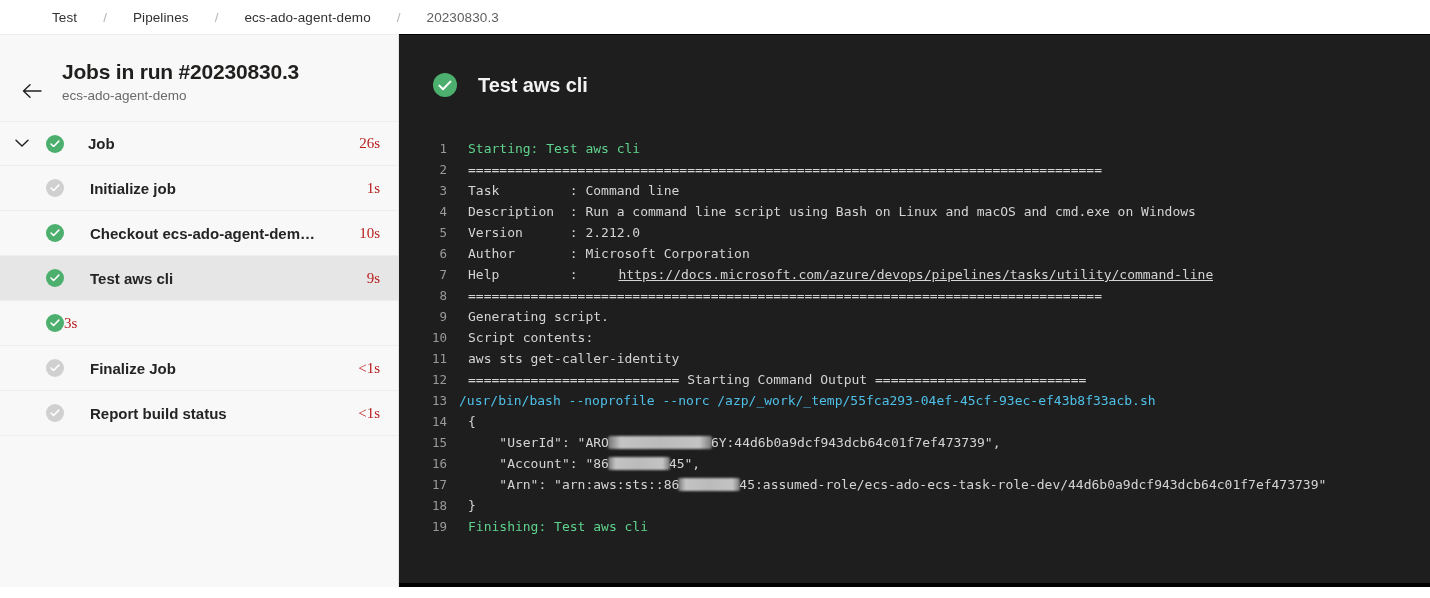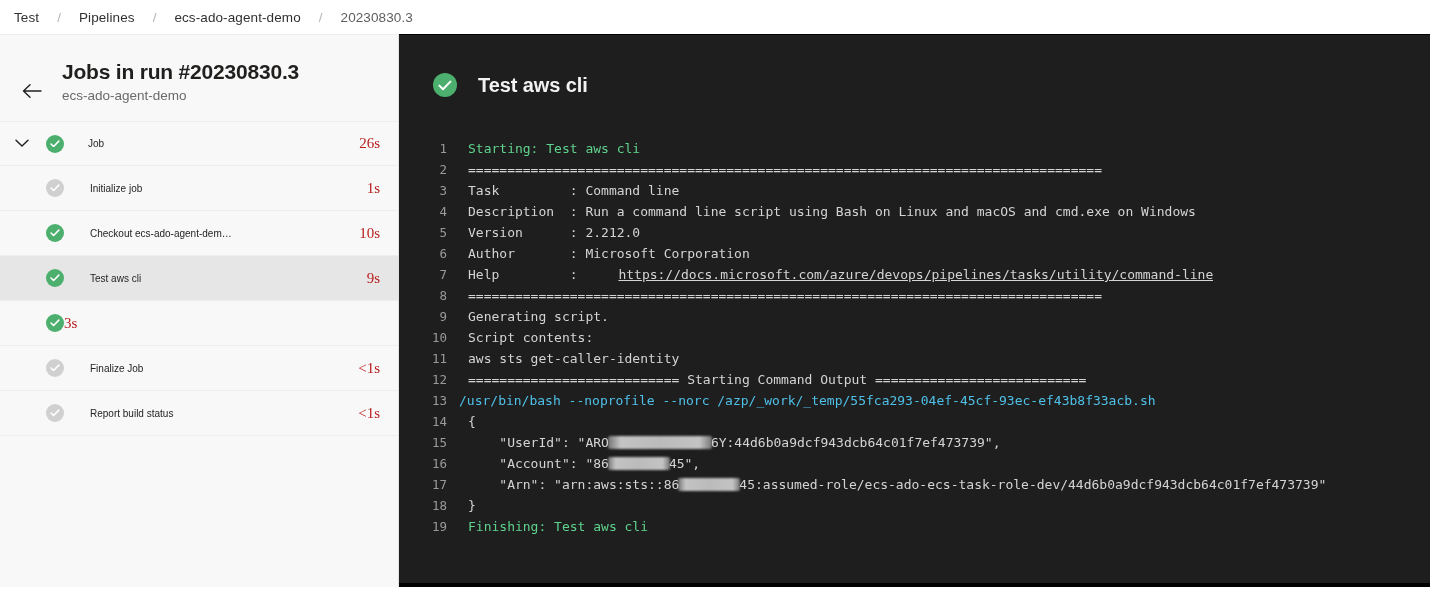"Test" #breadcrumb-bar { gap: 4px -> 12px; margin-left: none -> 38px }
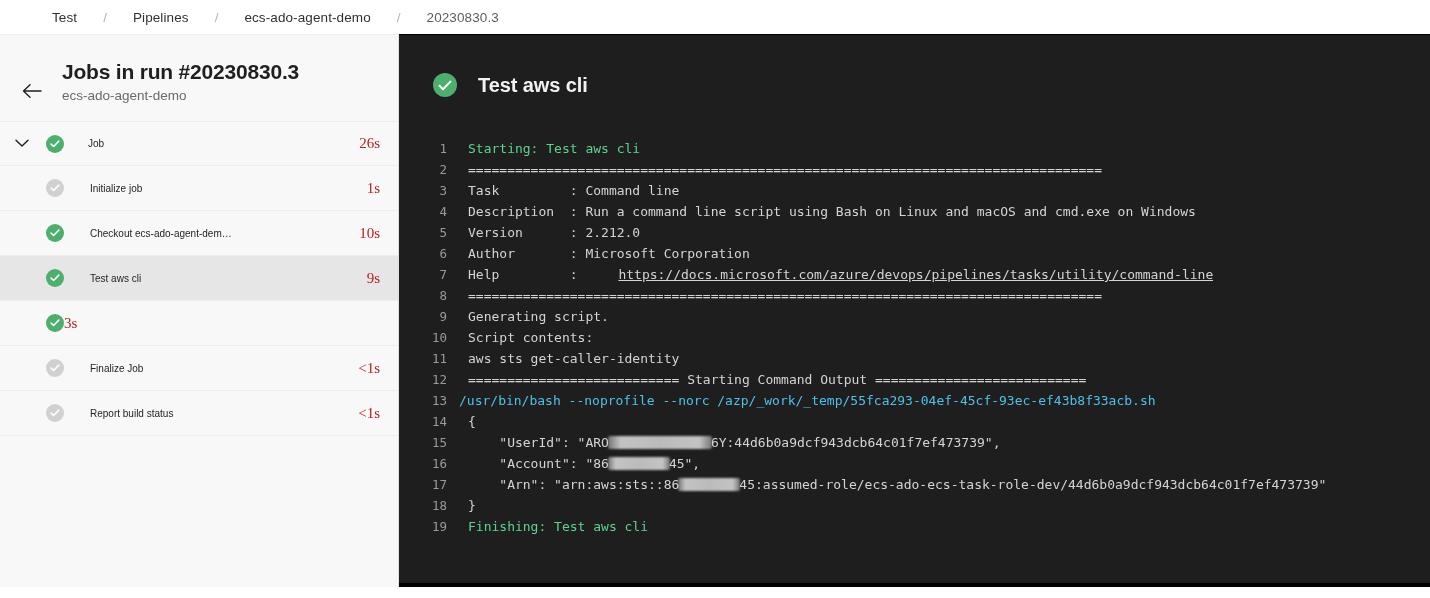"Job" .tree-label { font-size: 10px -> 15px; font-weight: none -> bold }
